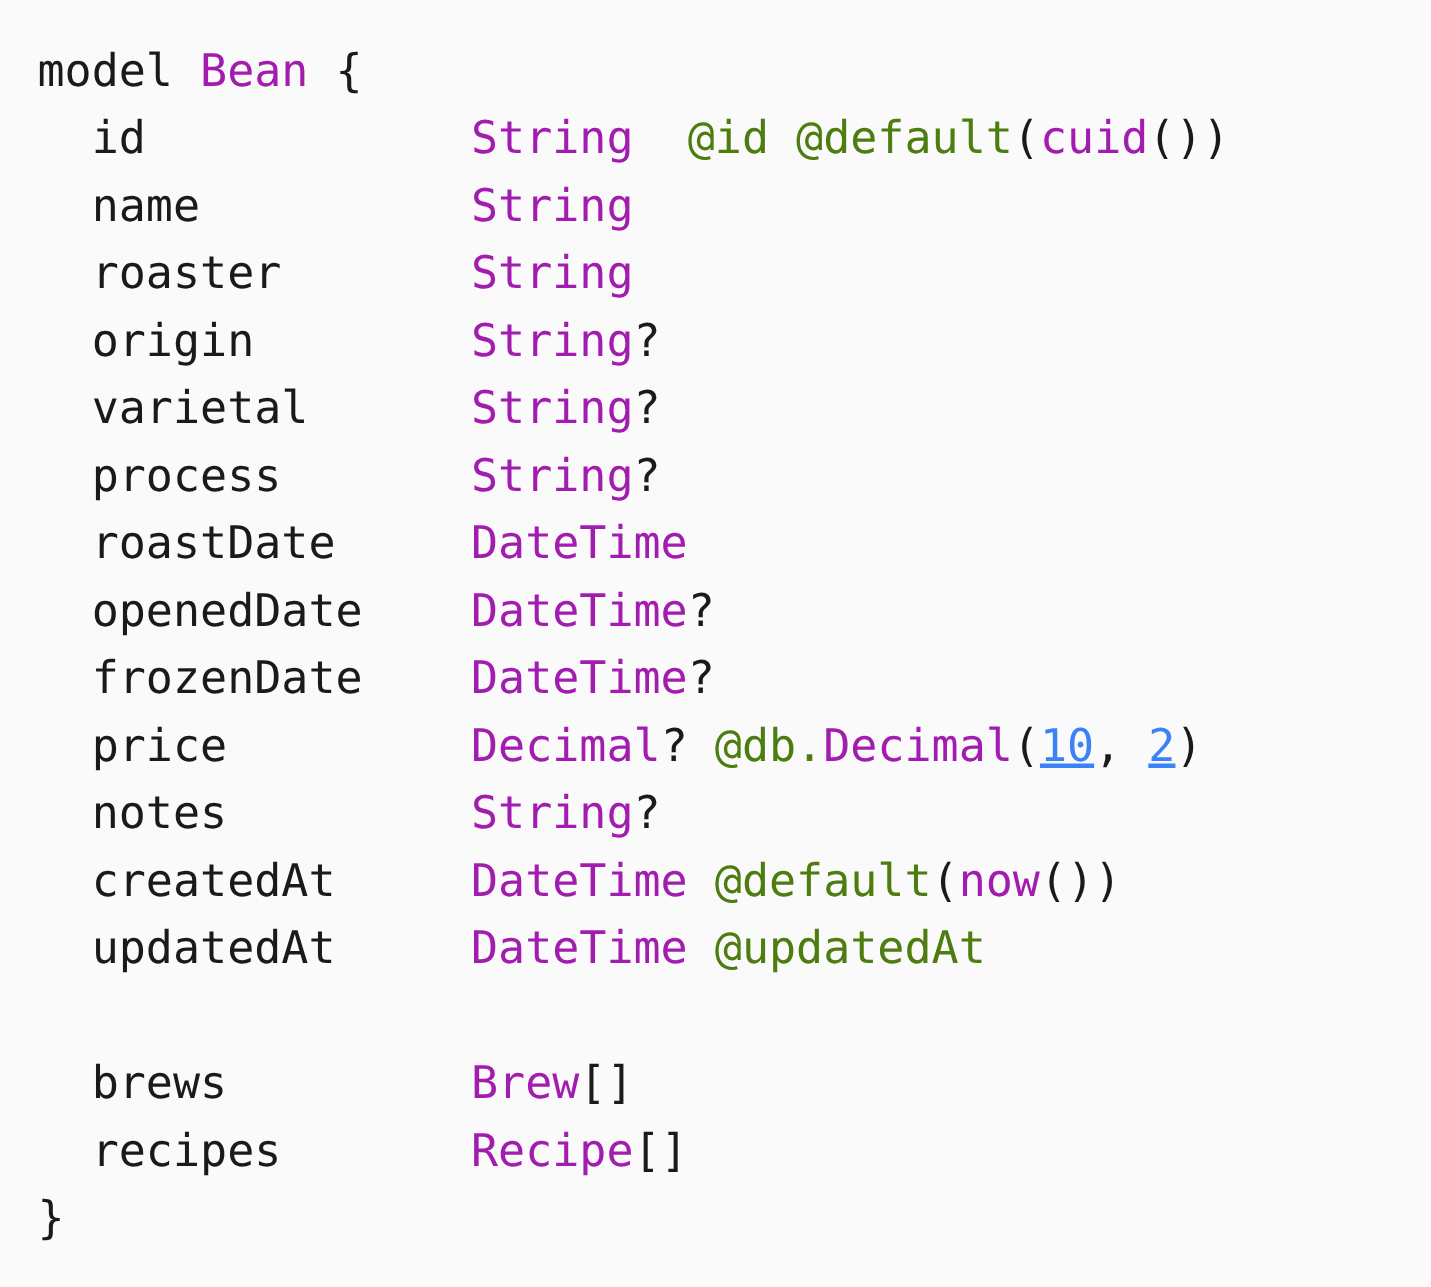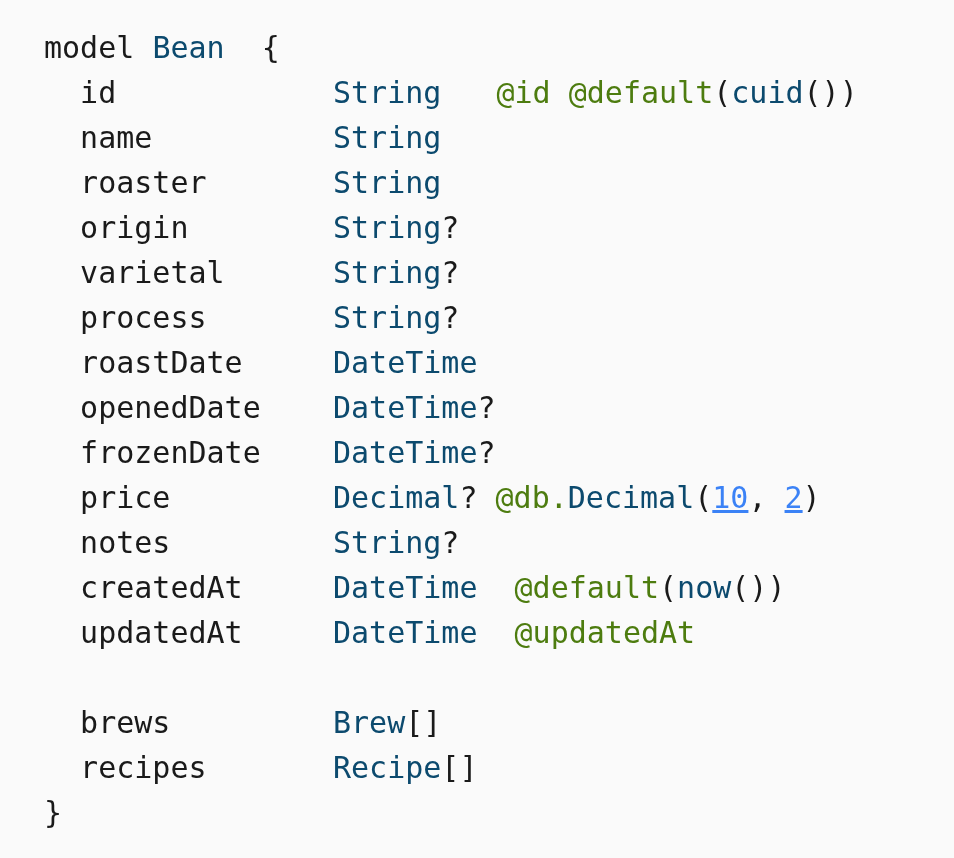"model" .t-plain { margin-left: 19px -> none }
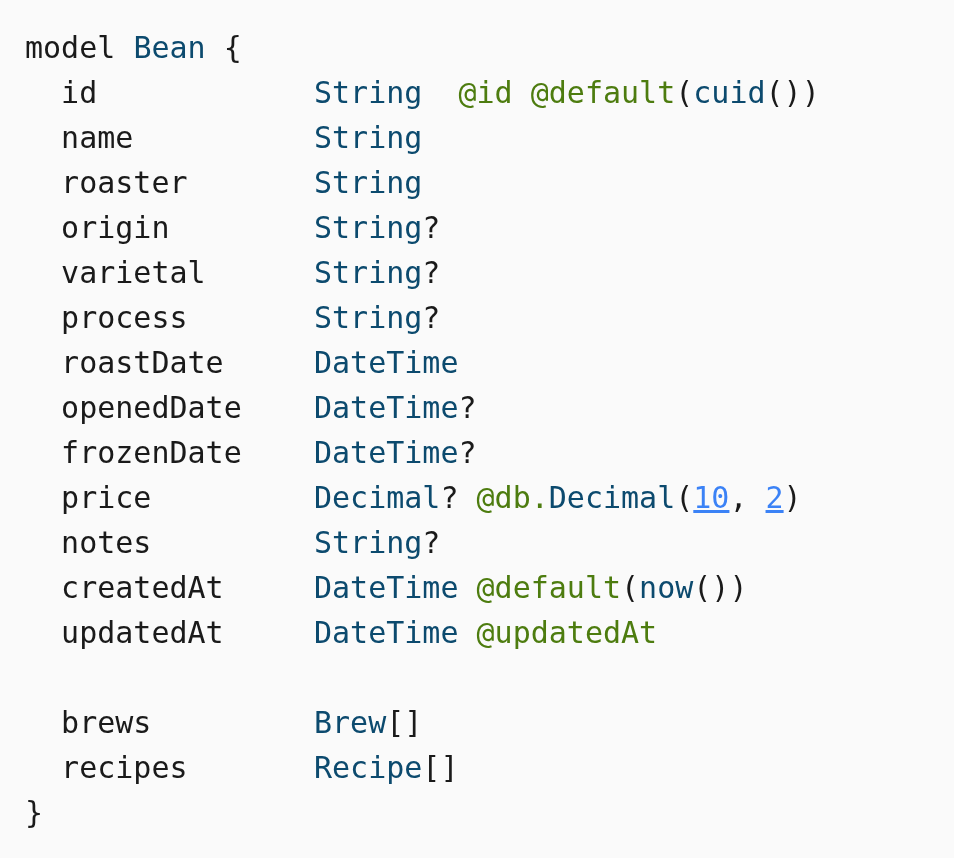"Bean" .t-type { color: #0c4a6e -> #a21caf }
